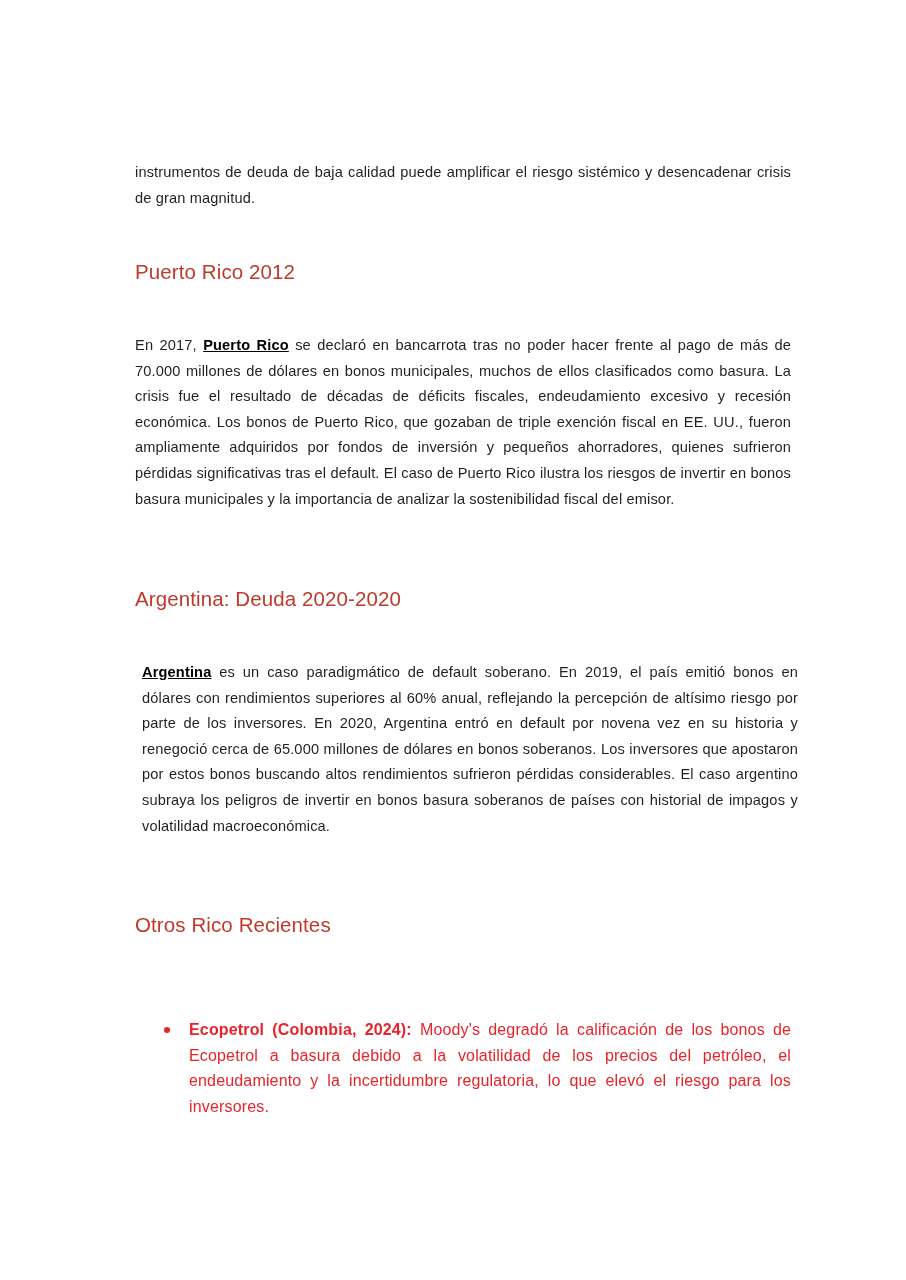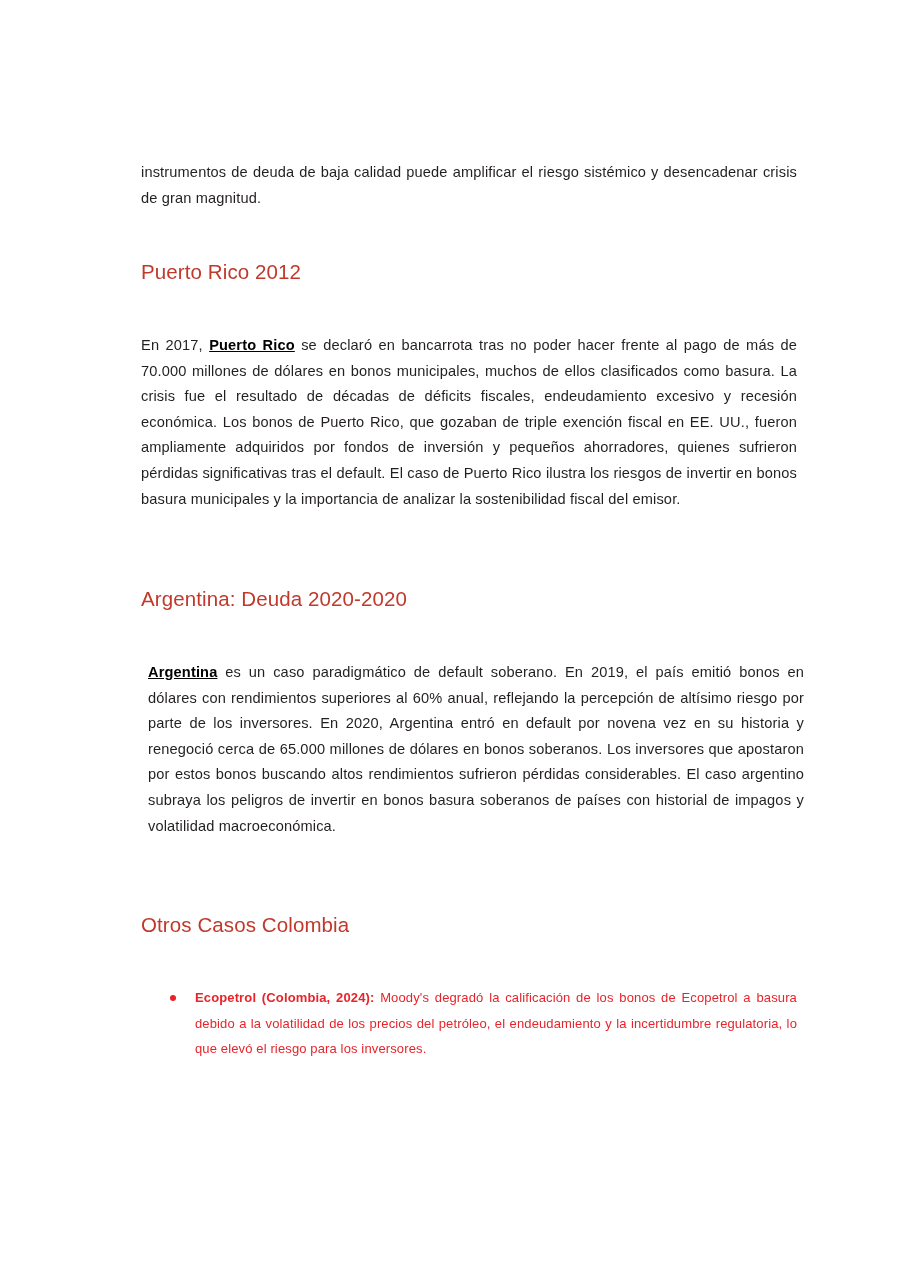"instrumentos de deuda de baja" .blk { left: 16px -> 10px }
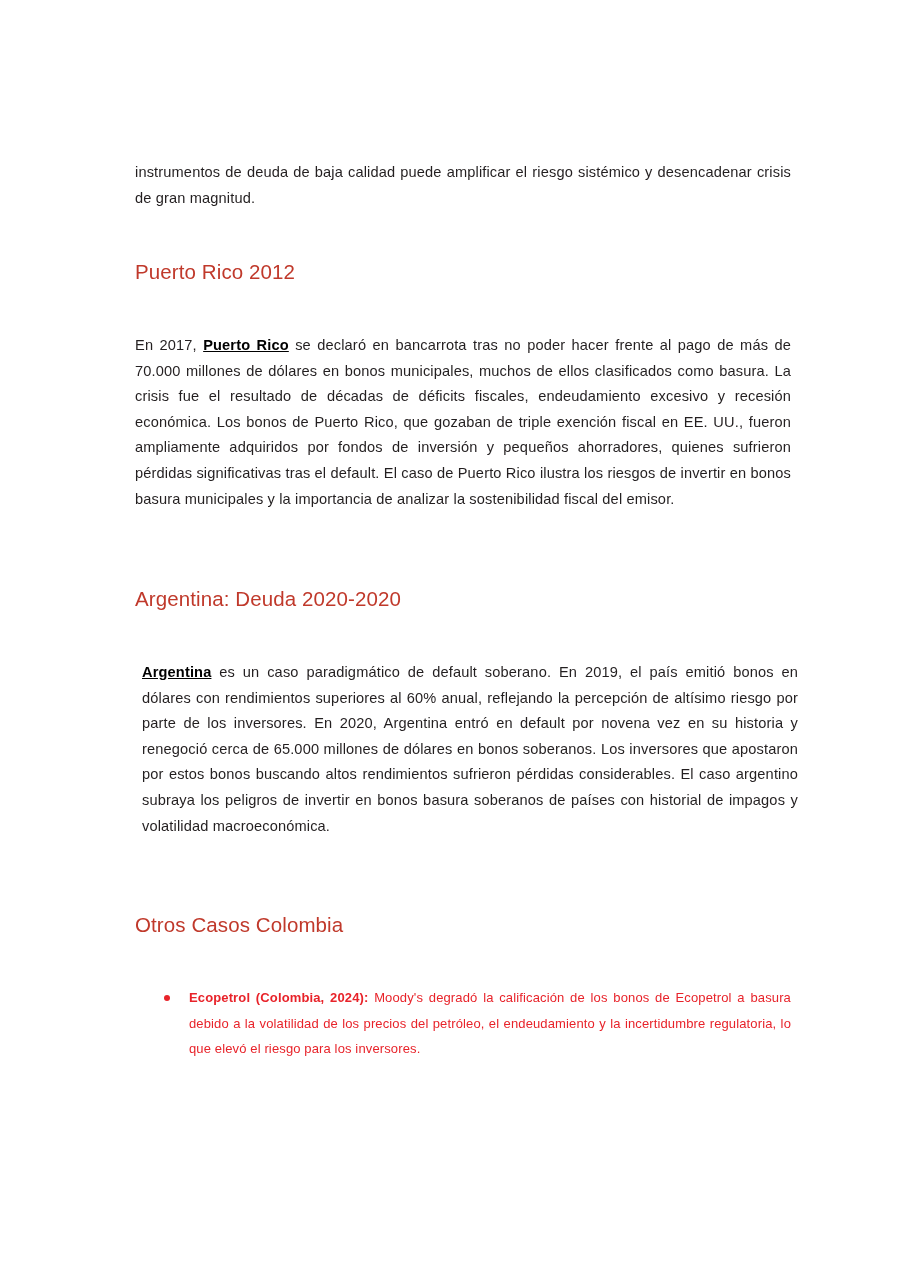"Otros Casos Colombia" h2.heading { text: Casos Colombia -> Rico Recientes }
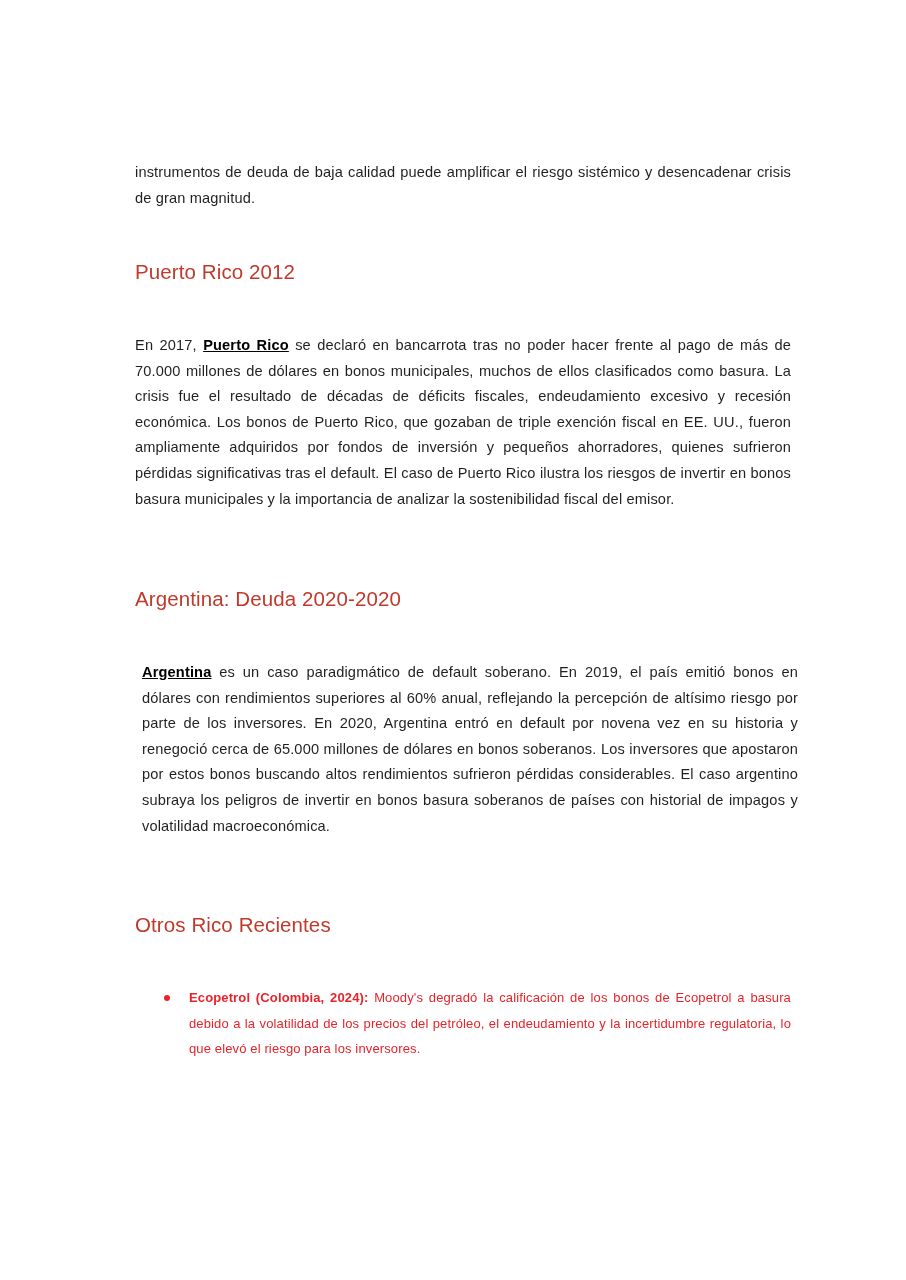"Ecopetrol (Colombia, 2024): Moody's" .bullet-item { font-size: 13px -> 16px; margin-top: none -> 32px }
